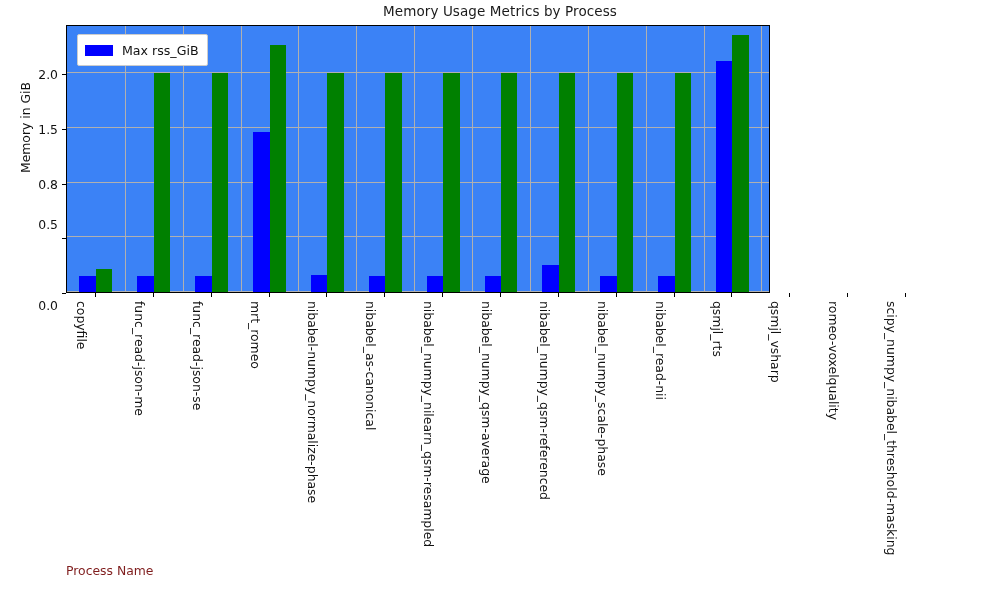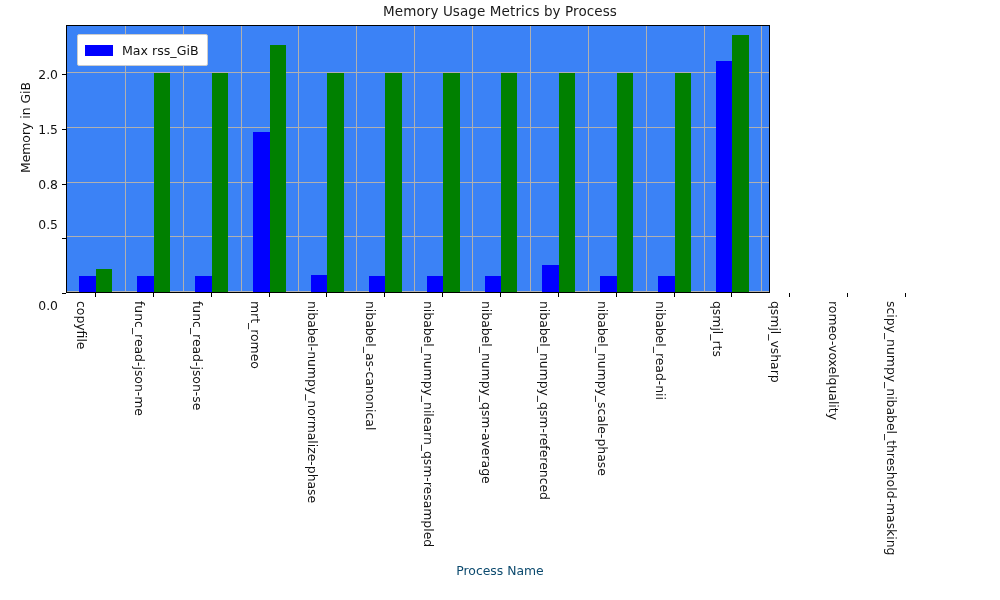"Process Name" #xlabel { color: #0c4a6e -> #7f1d1d; text-align: center -> left }
